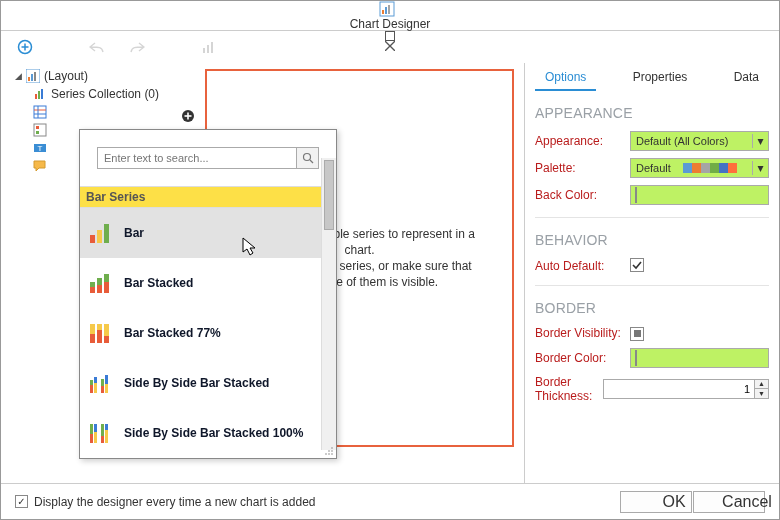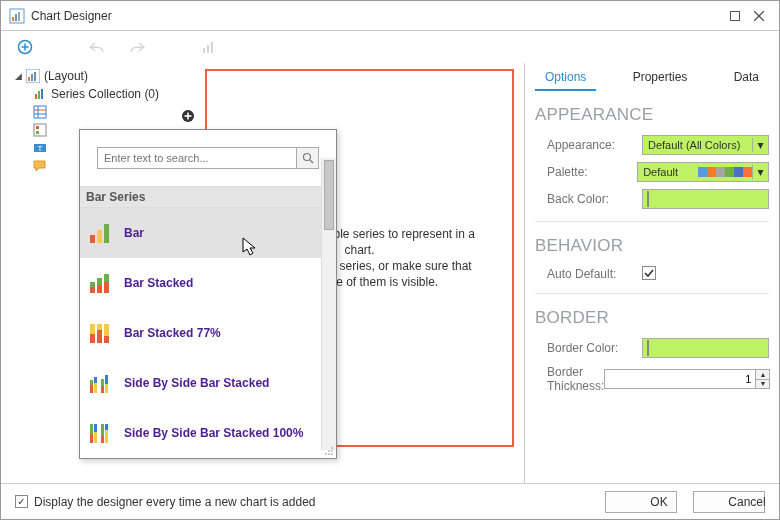"Chart Designer" .titlebar { flex-direction: none -> column }
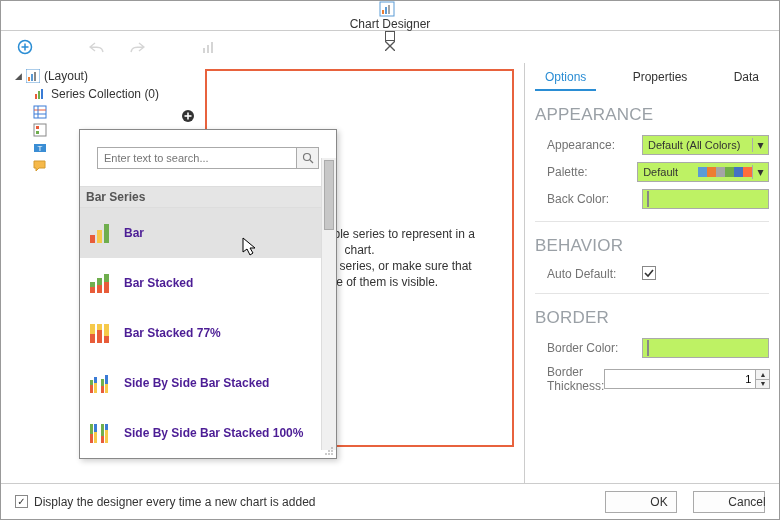"APPEARANCE" .section-head { font-size: 17px -> 14px }
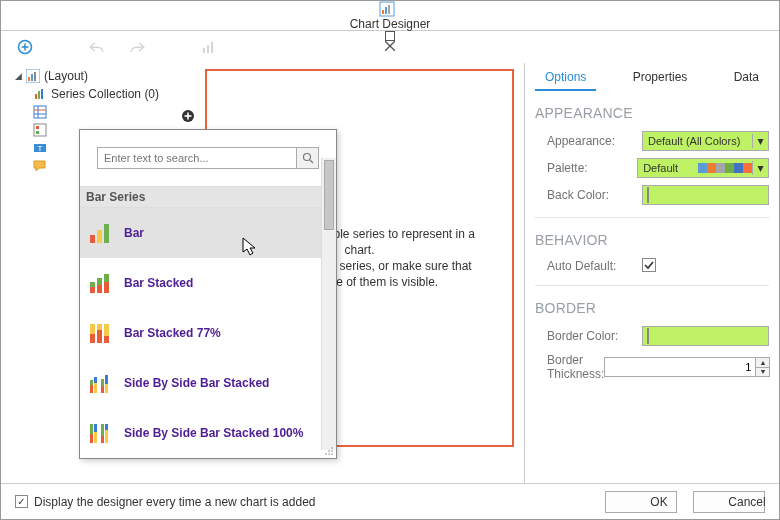"Appearance:" .prop-label { color: #737373 -> #b91c1c; margin-left: 12px -> none }
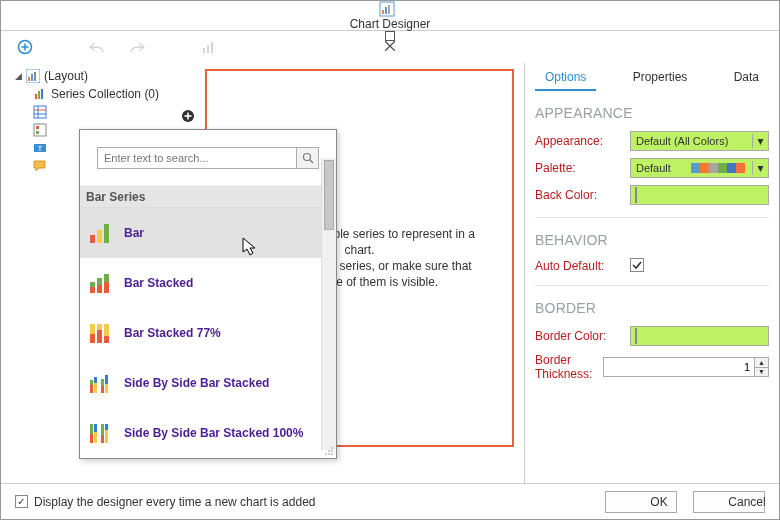"Default" span.combo-text { padding-right: 20px -> 12px }
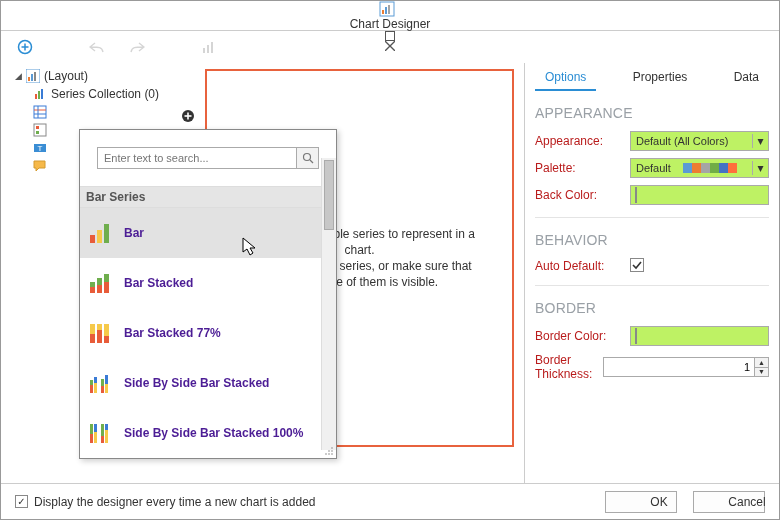"Bar Series" .popup-group { background: #e5e5e5 -> #fde047 }
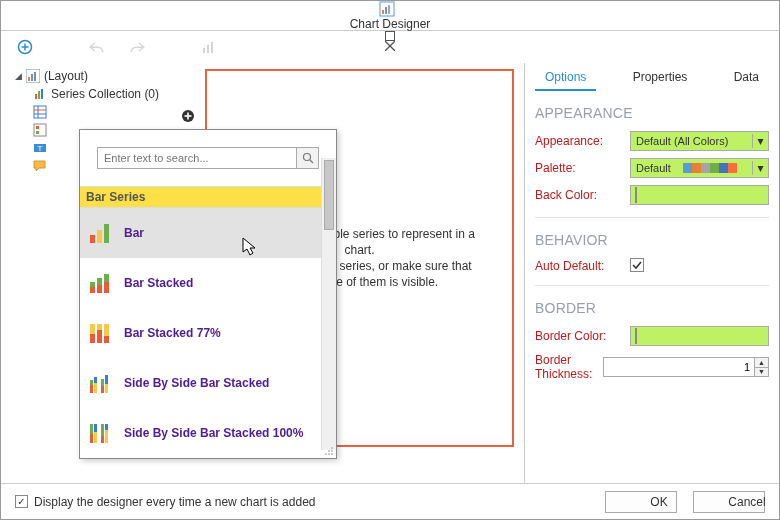"Bar" .popup-item .pi-label { color: #4c1d95 -> #0f172a }
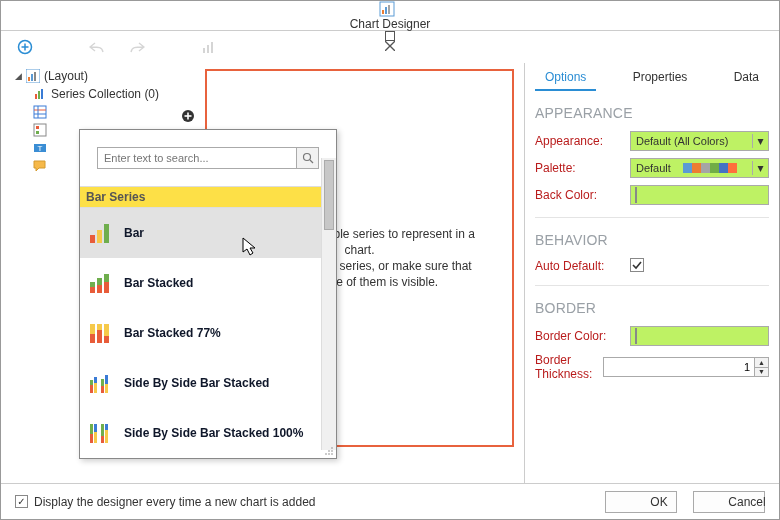"Border Visibility:" div.prop-row { html: none -> <div> <div>Border Visibility:</div> <div> <span> <span></span> </span> </div> </div> }
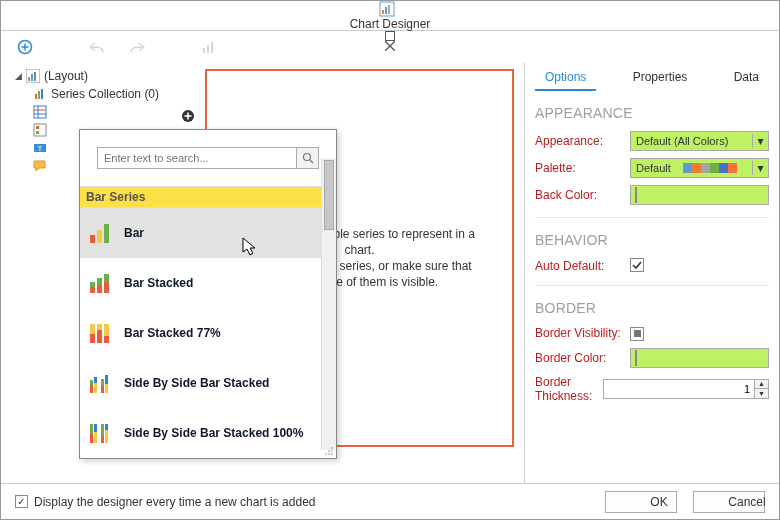"OK" .btn { font-size: 12px -> 16px; margin-left: 16px -> 1px }
